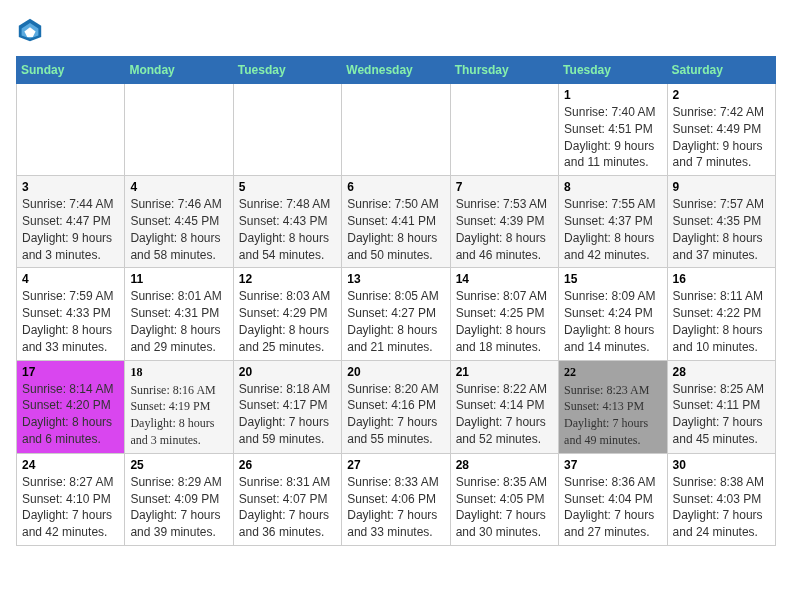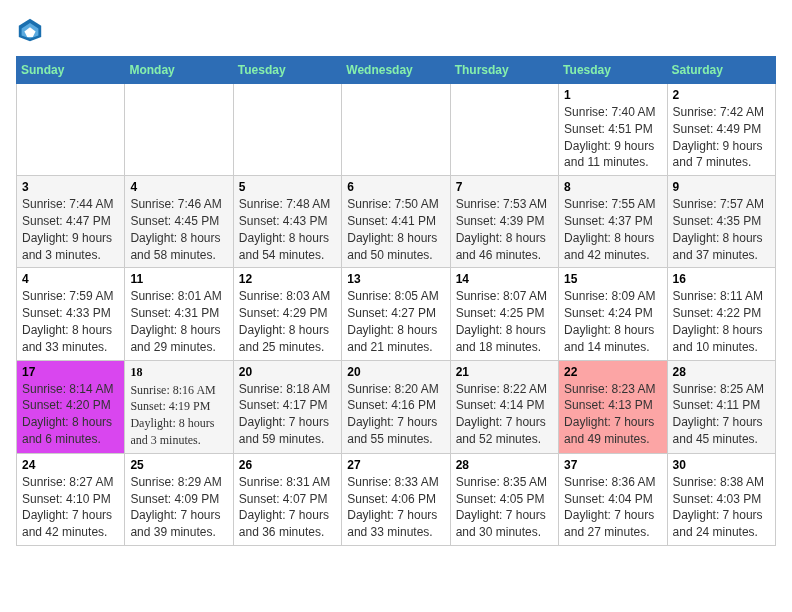"22" td { background: #fca5a5 -> #a3a3a3; font-family: none -> Liberation Serif, serif }
